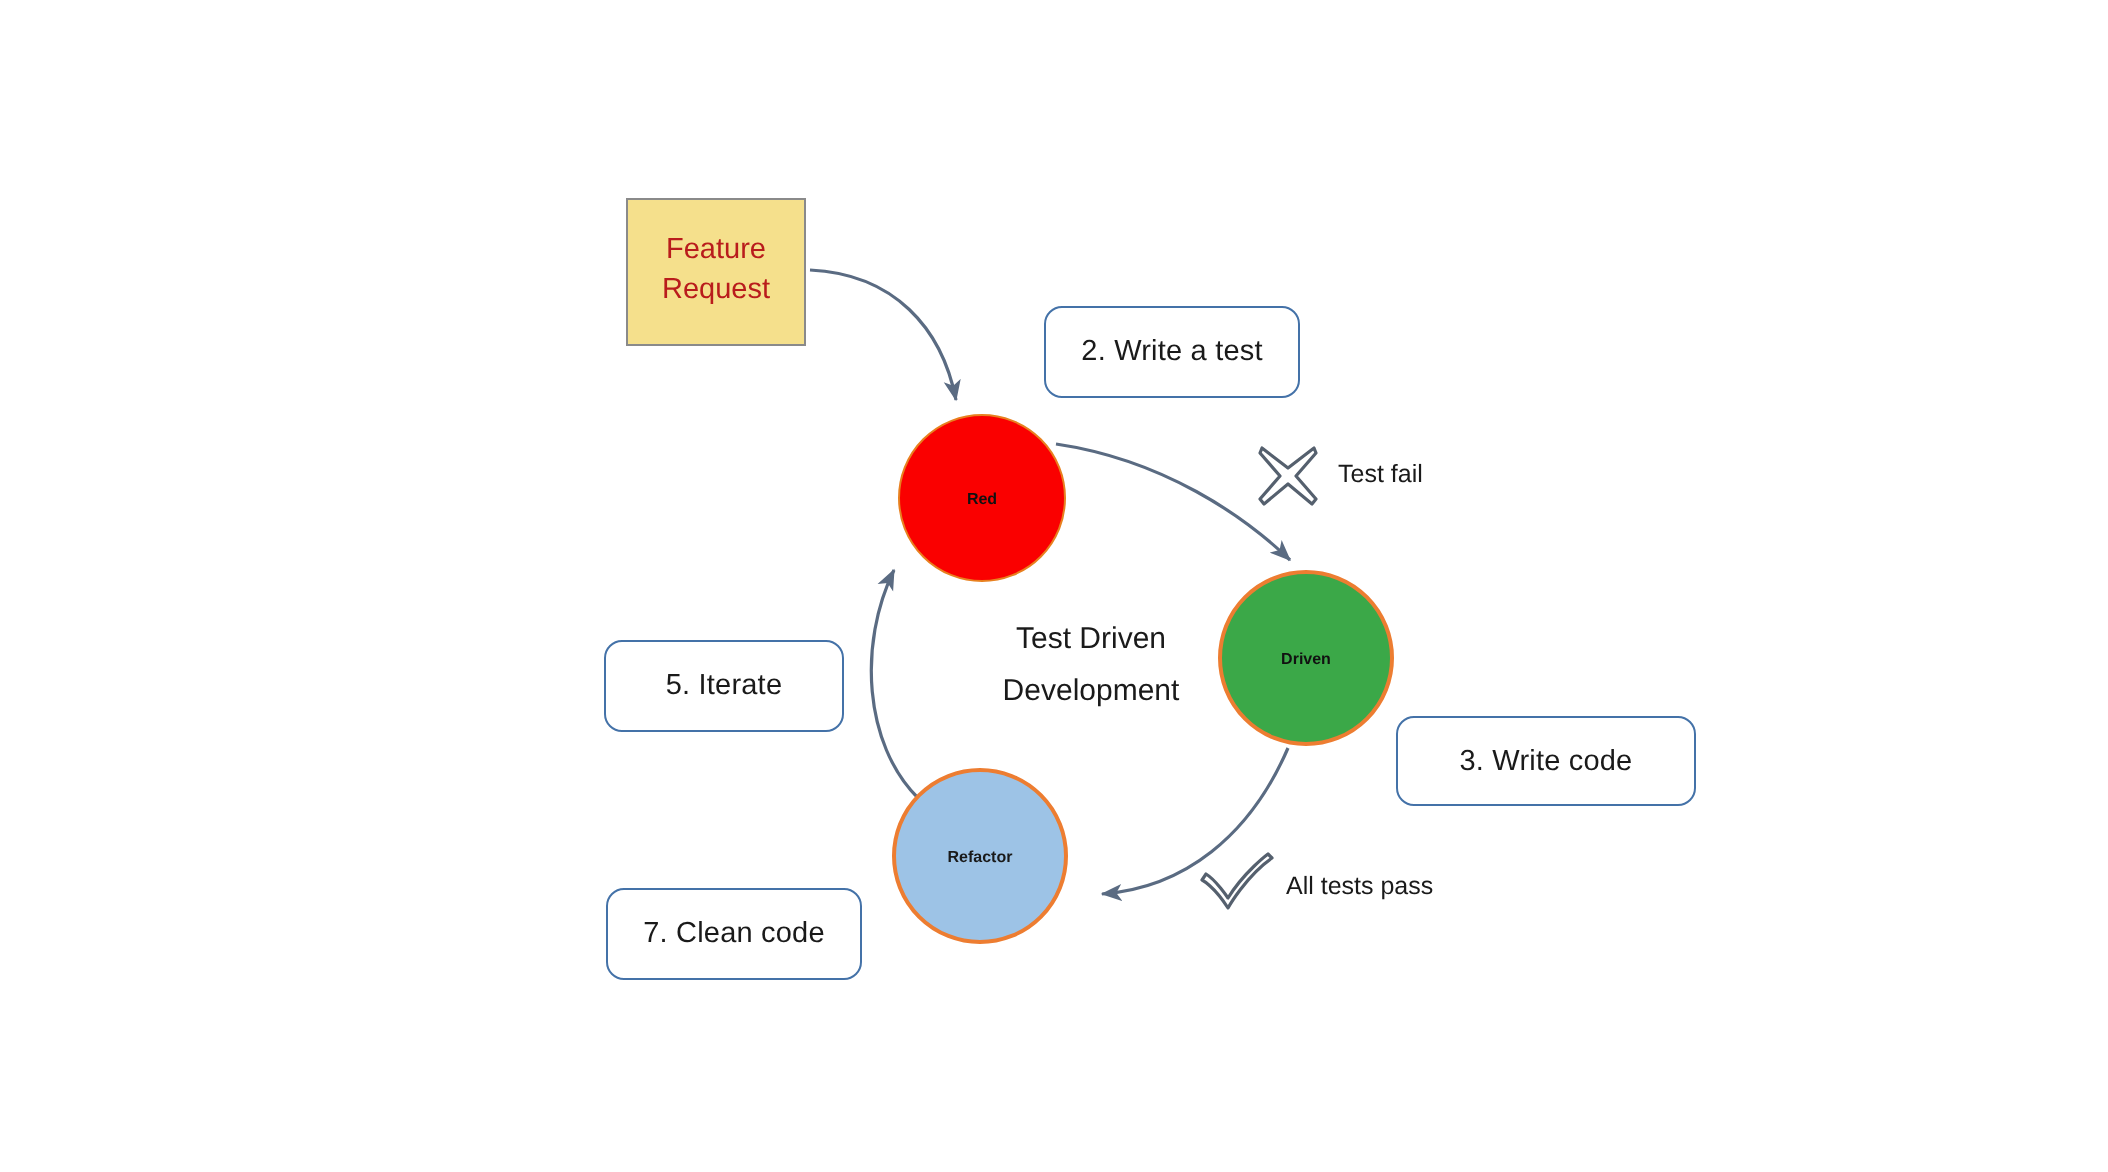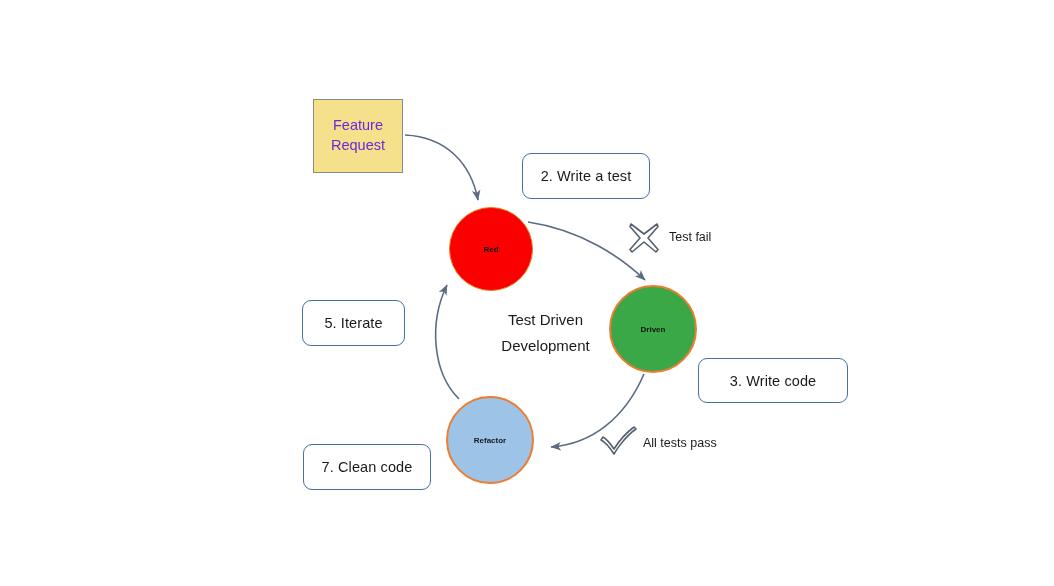"Feature" .feature-box { color: #6d28d9 -> #b91c1c }
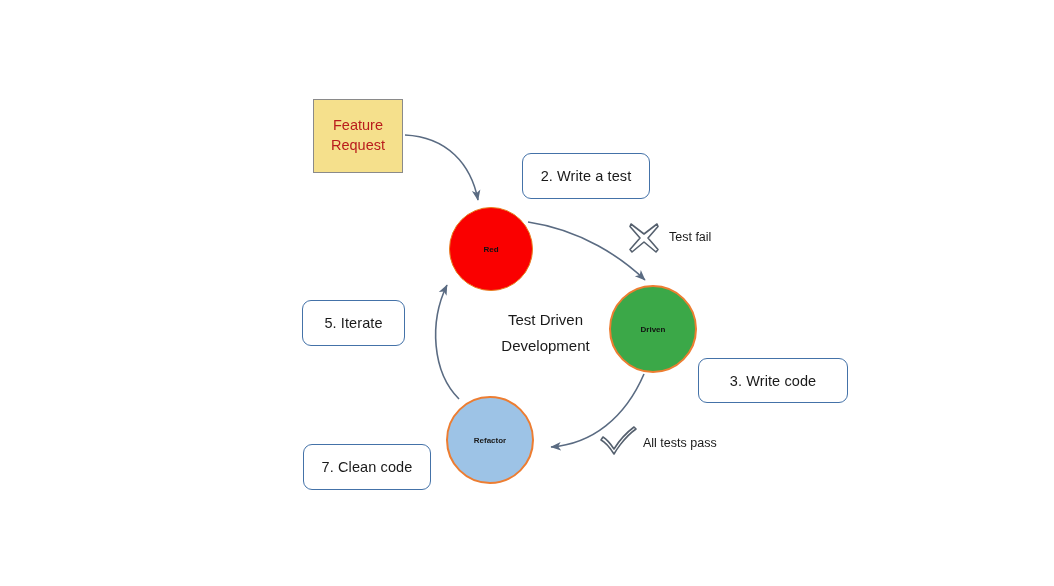"5. Iterate" div.callout { top: 300px -> 320px; width: 103px -> 120px }
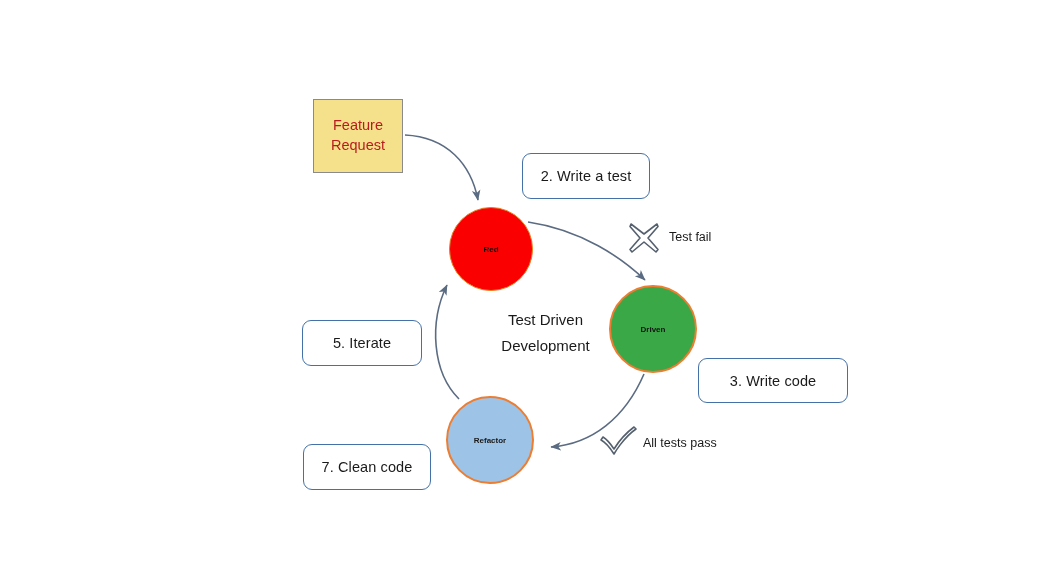"Refactor" div.node-circle { top: 396px -> 384px }
